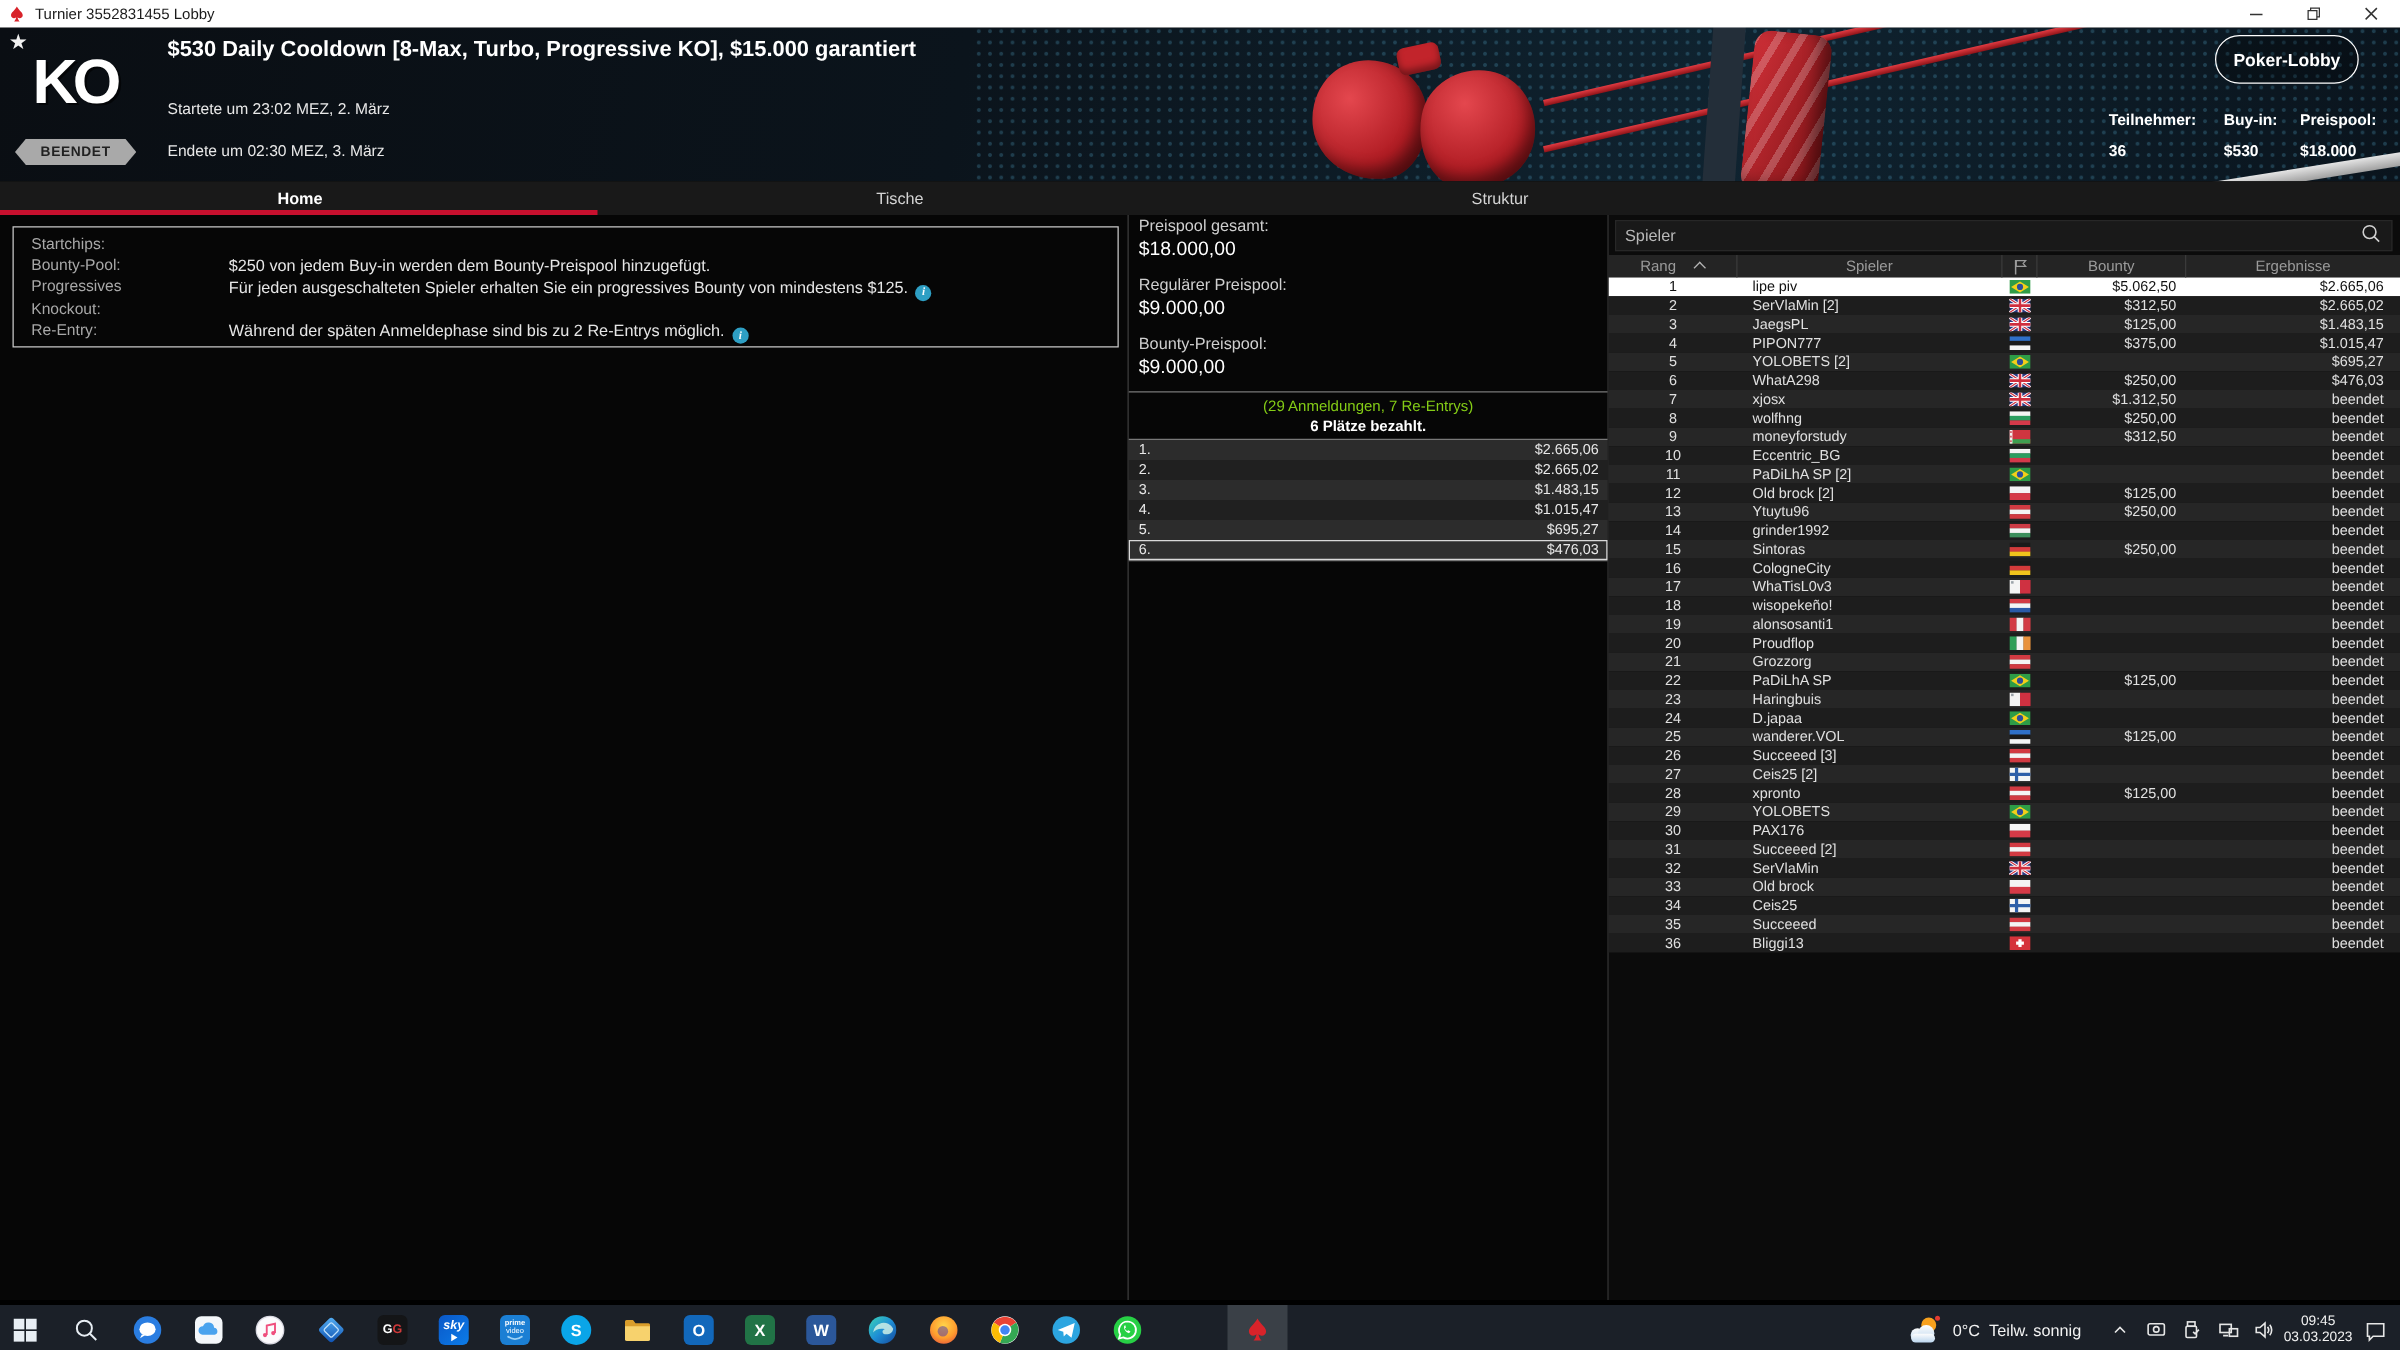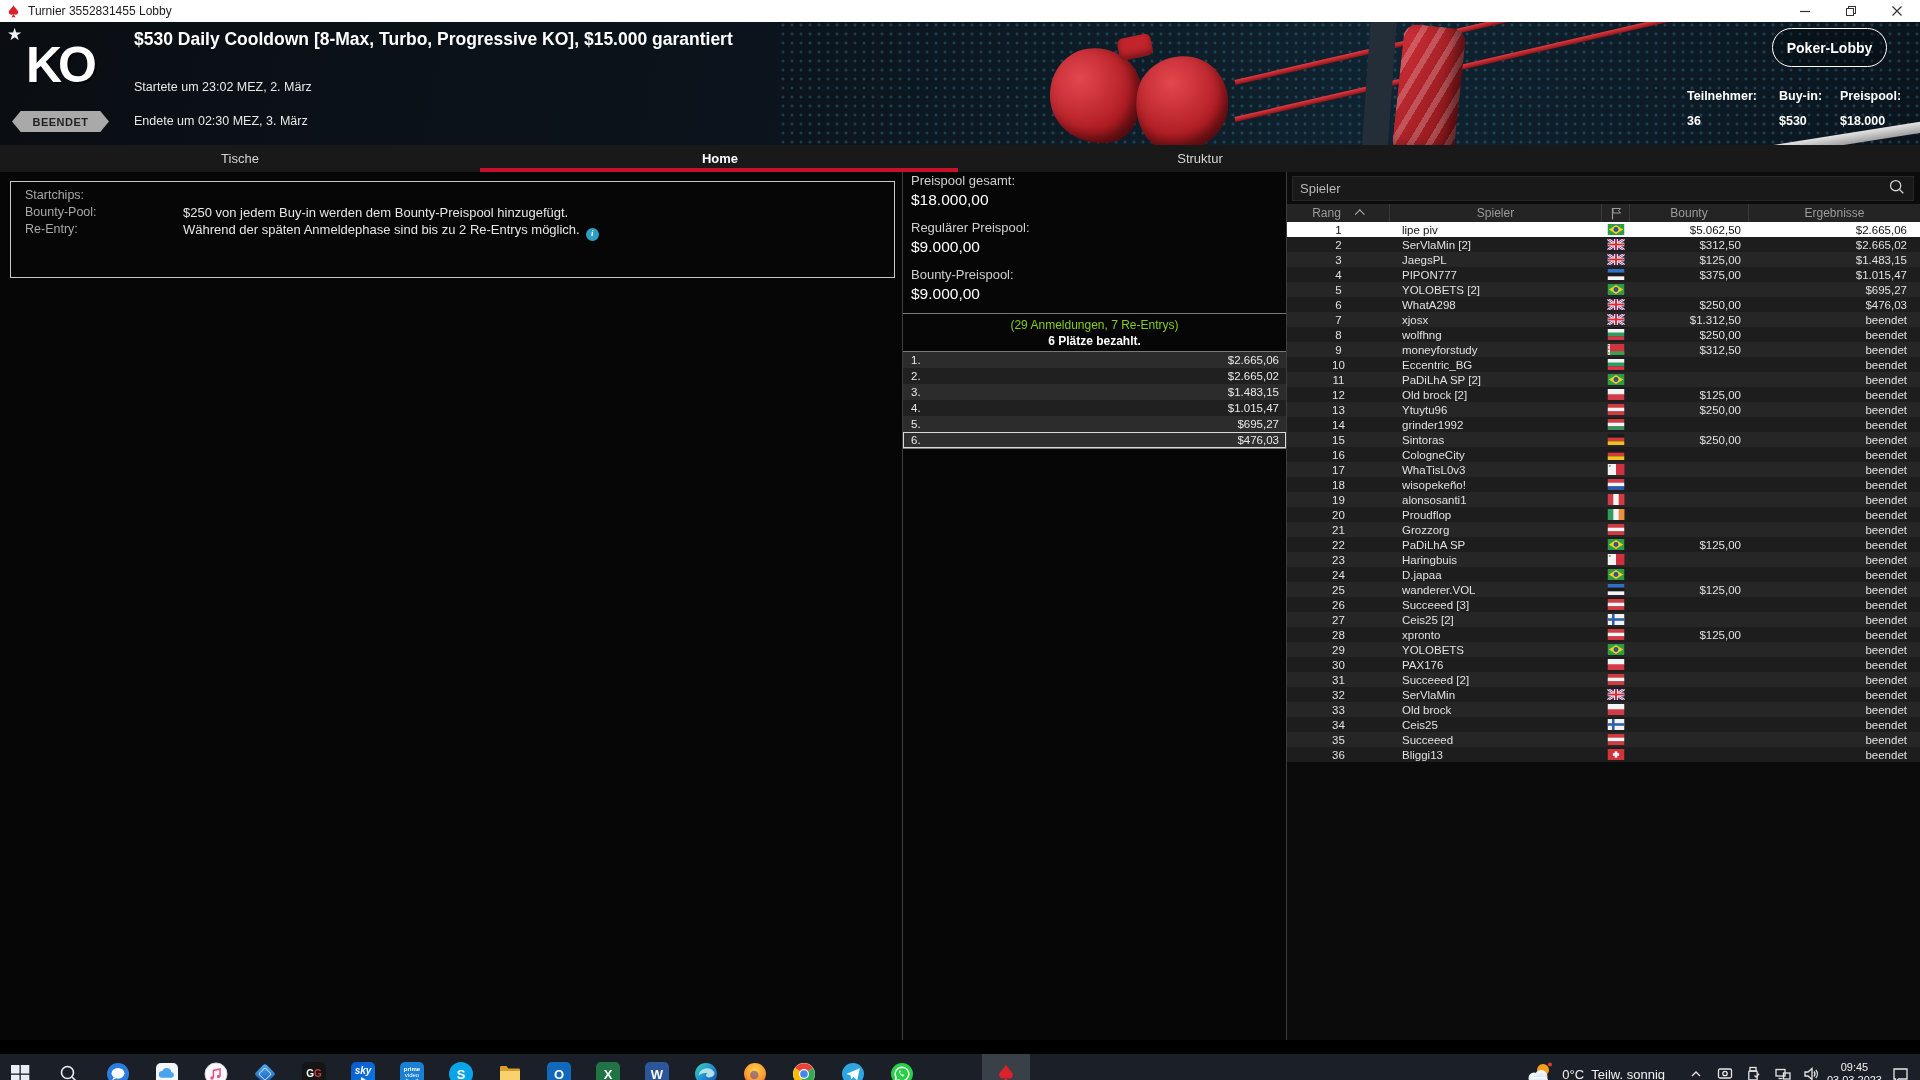"Tische" div.tab { order: before "Home" -> after "Home" }
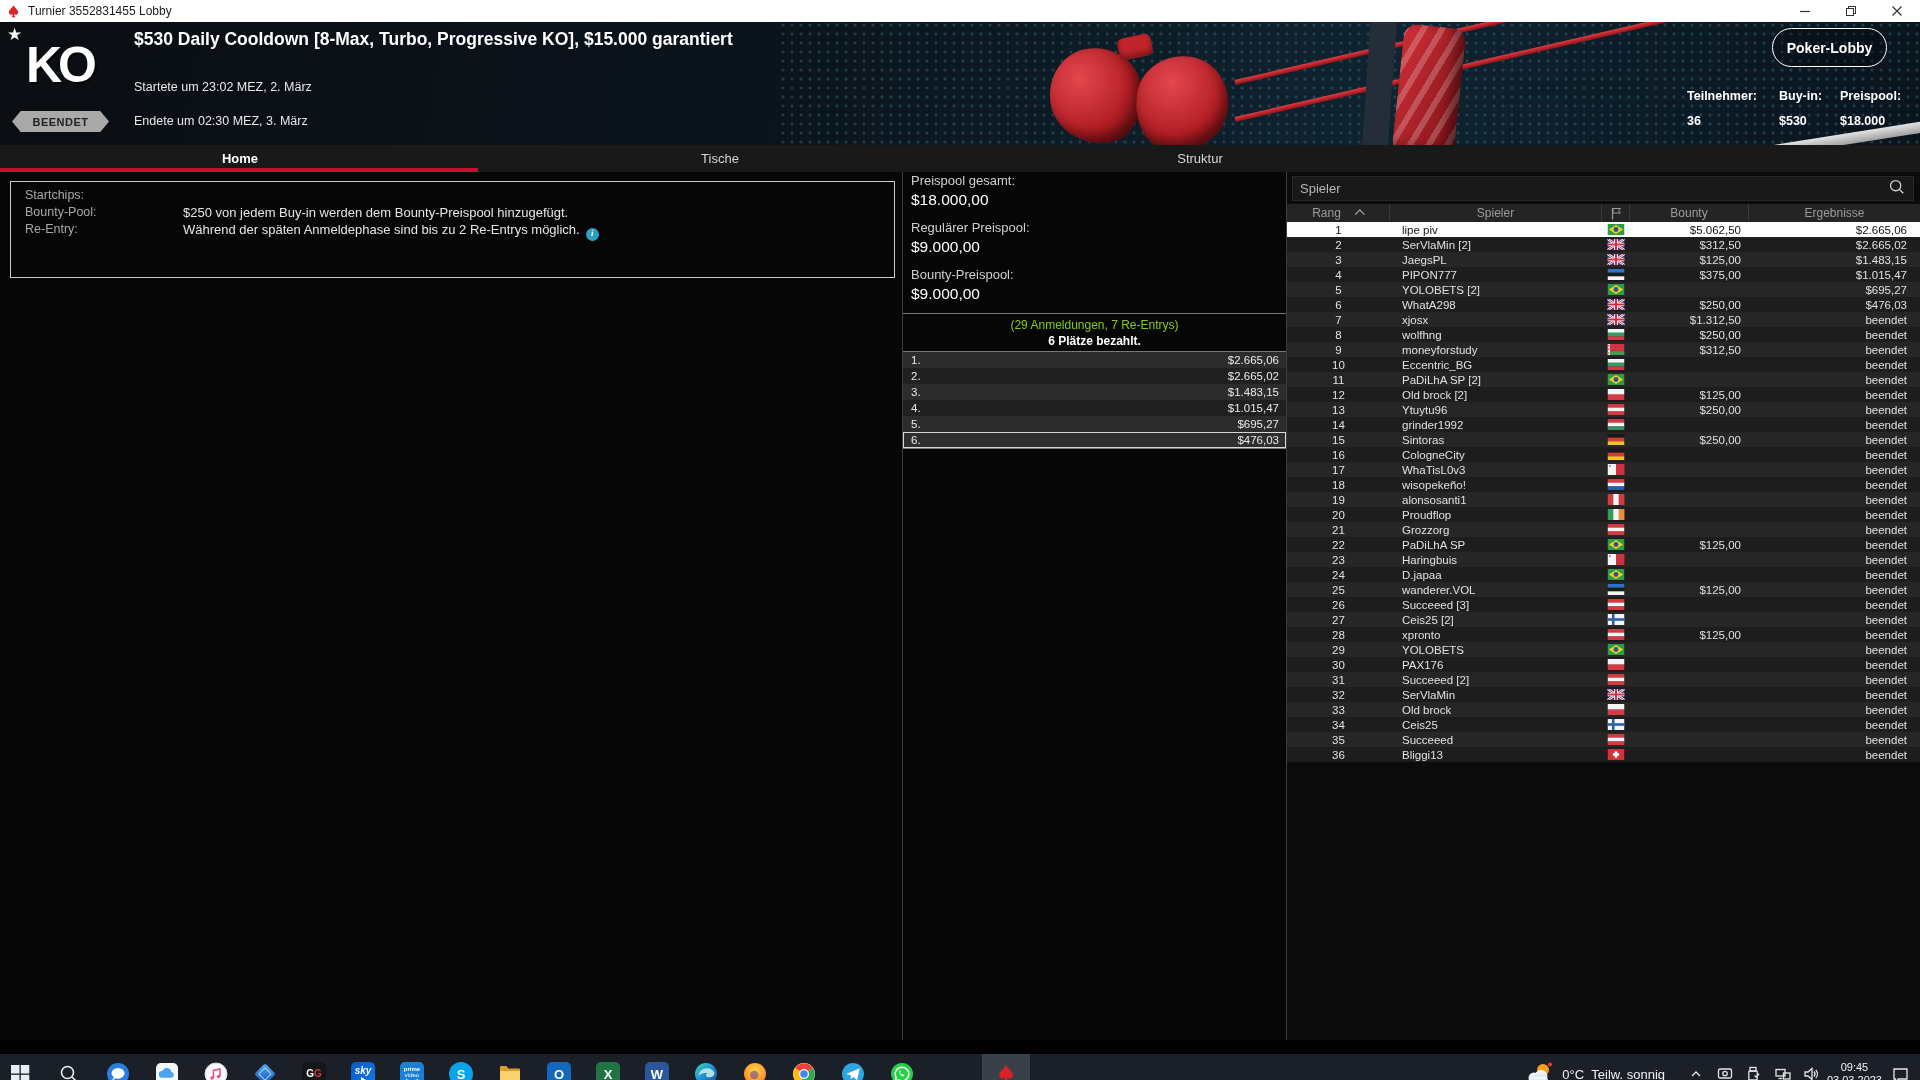"Progressives Knockout:" div.irow { html: none -> <div> <div>Progressives Knockout:</div> <div>Für jeden ausgeschalteten Spieler erhalten Sie ein progressives Bounty von mindestens $125.<span>i</span></div> </div> }
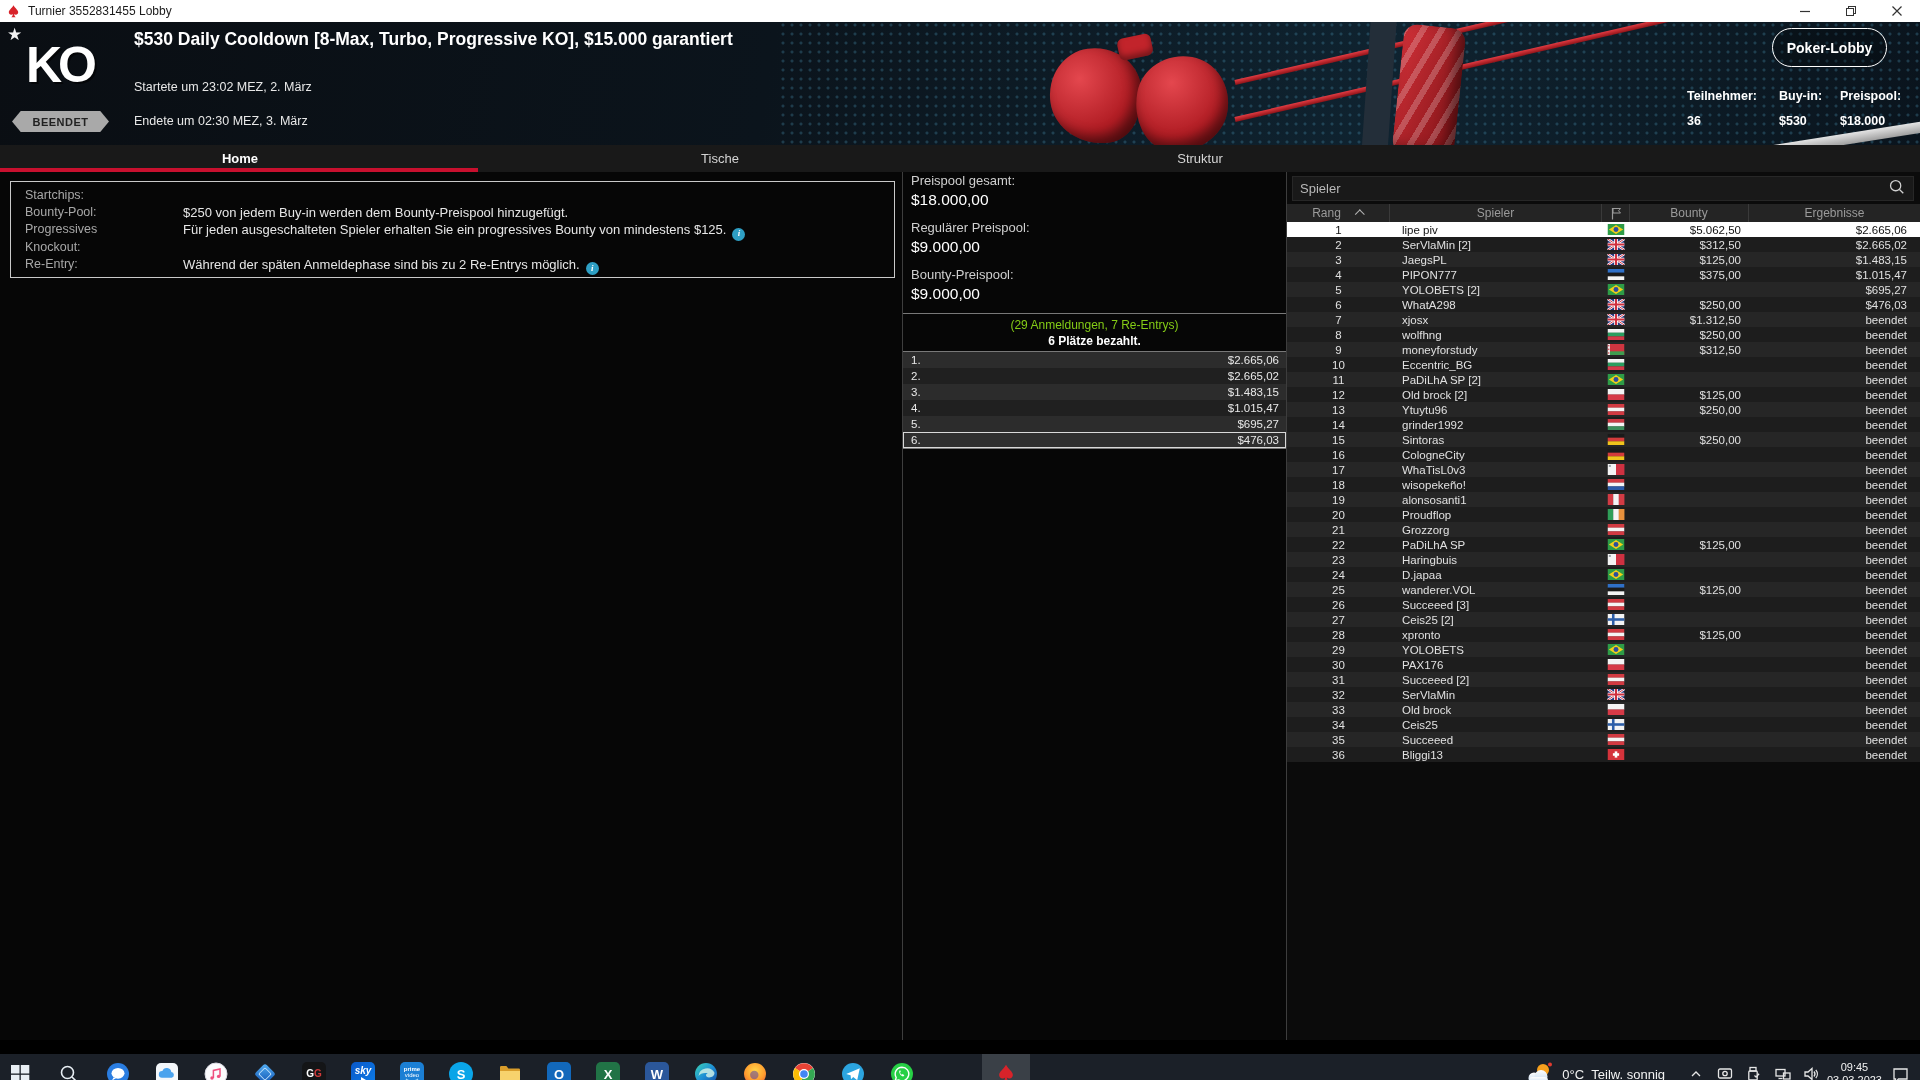"GG" #taskbar { height: 26px -> 36px }
